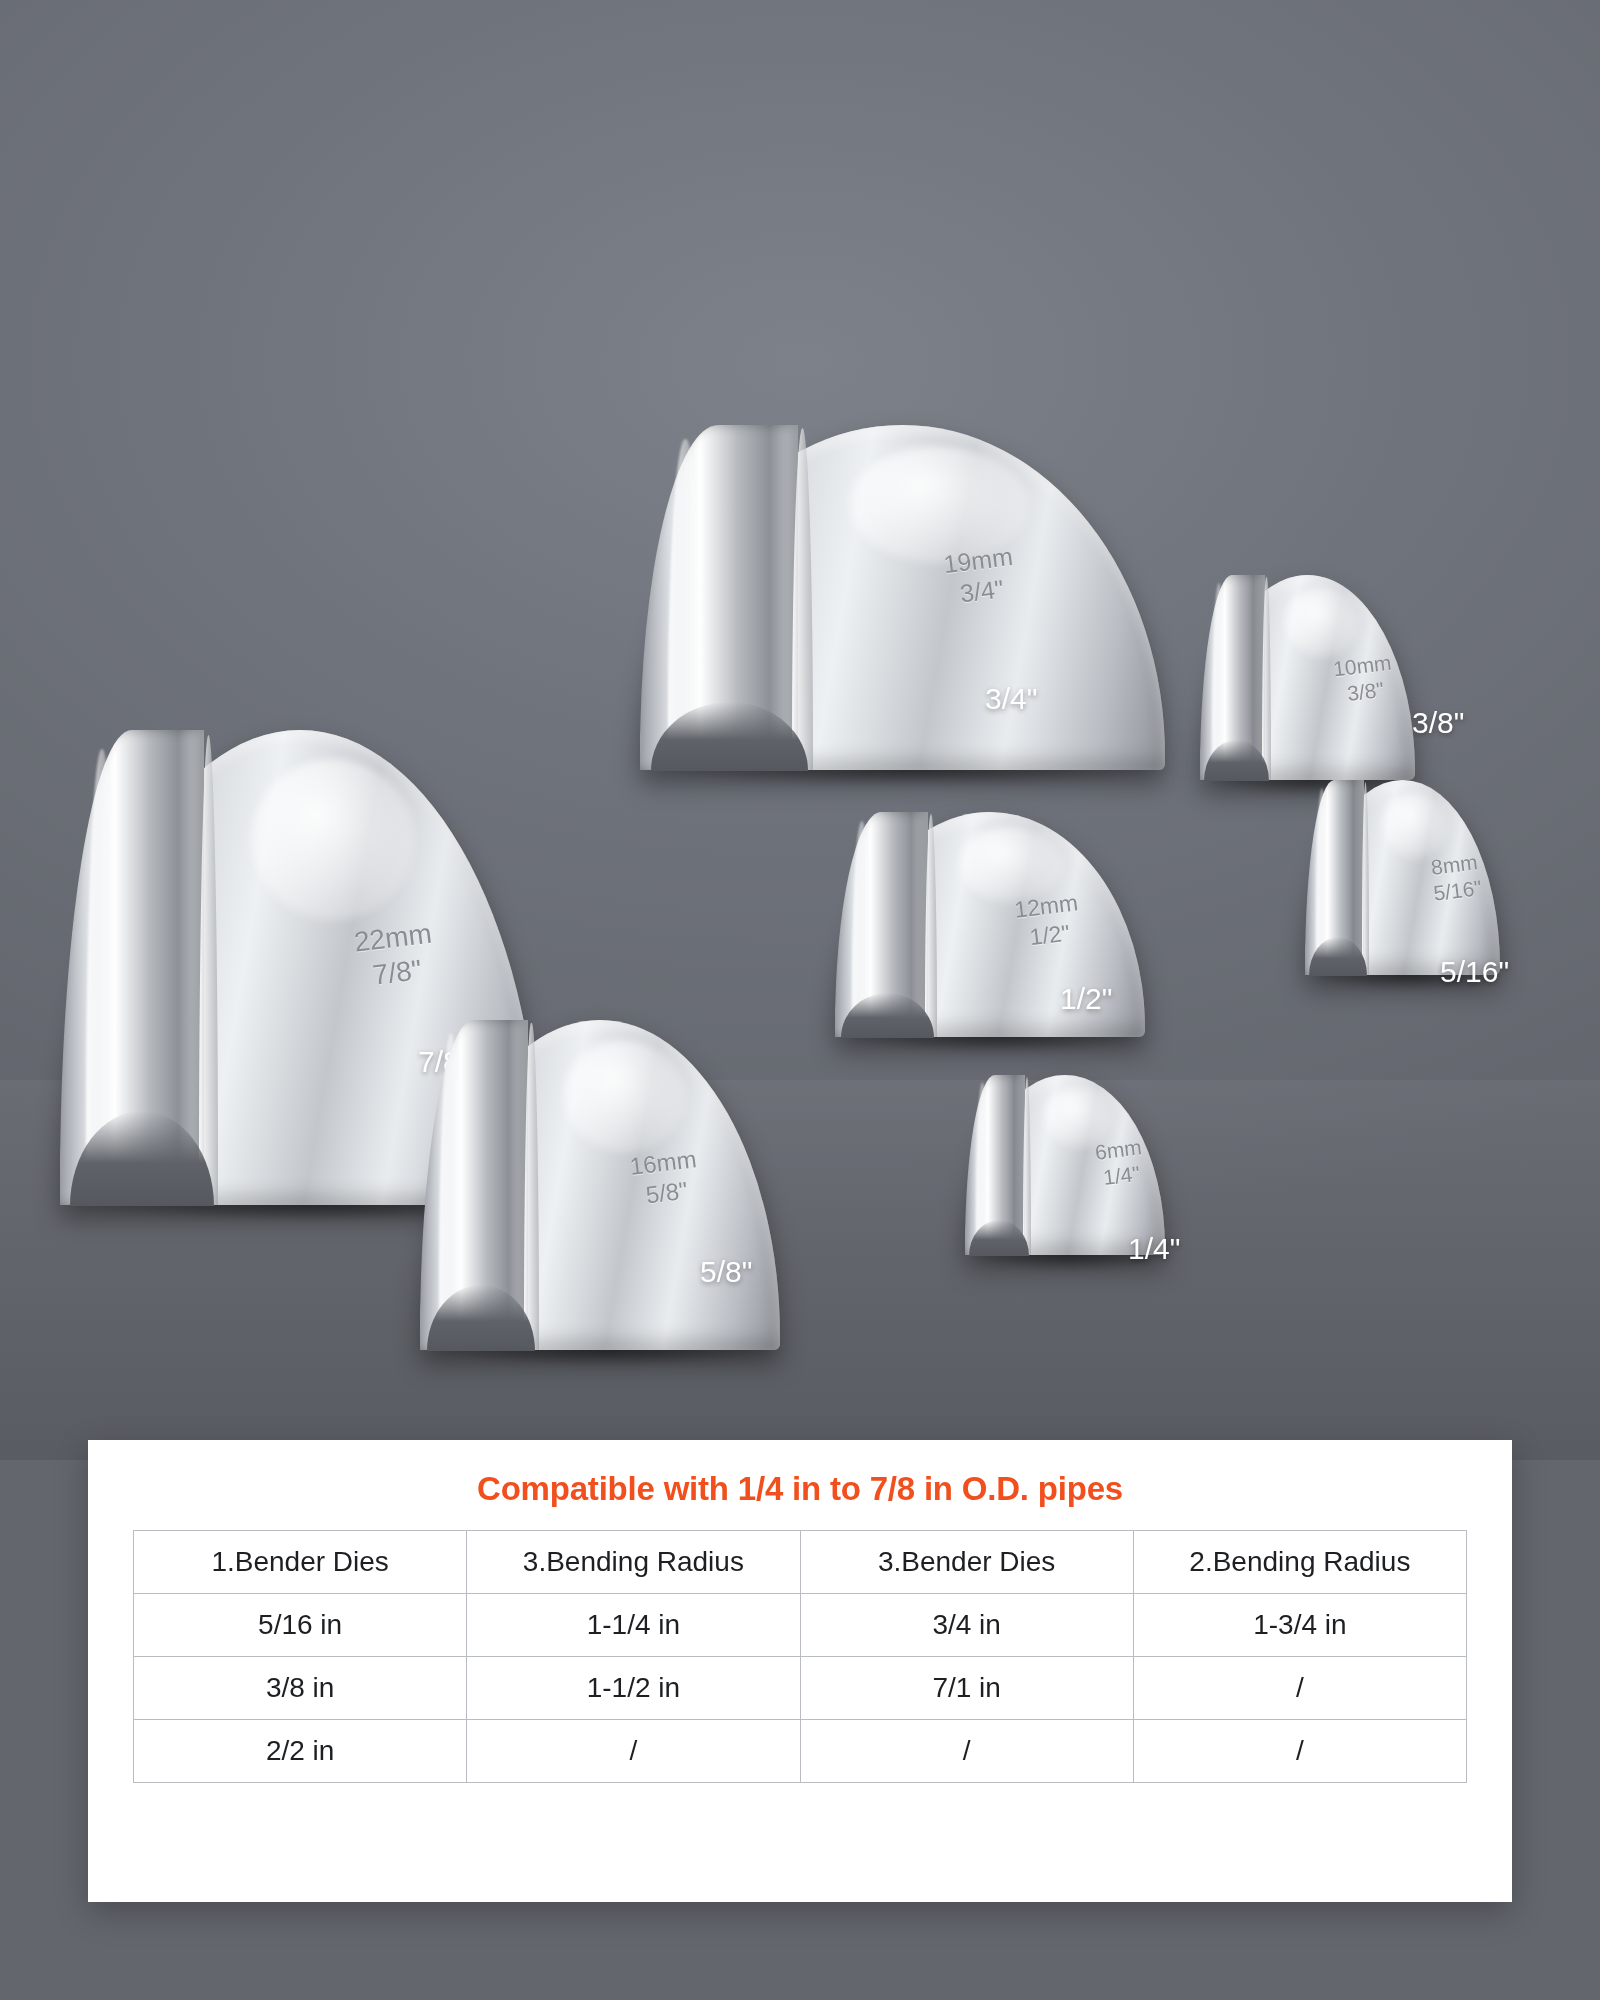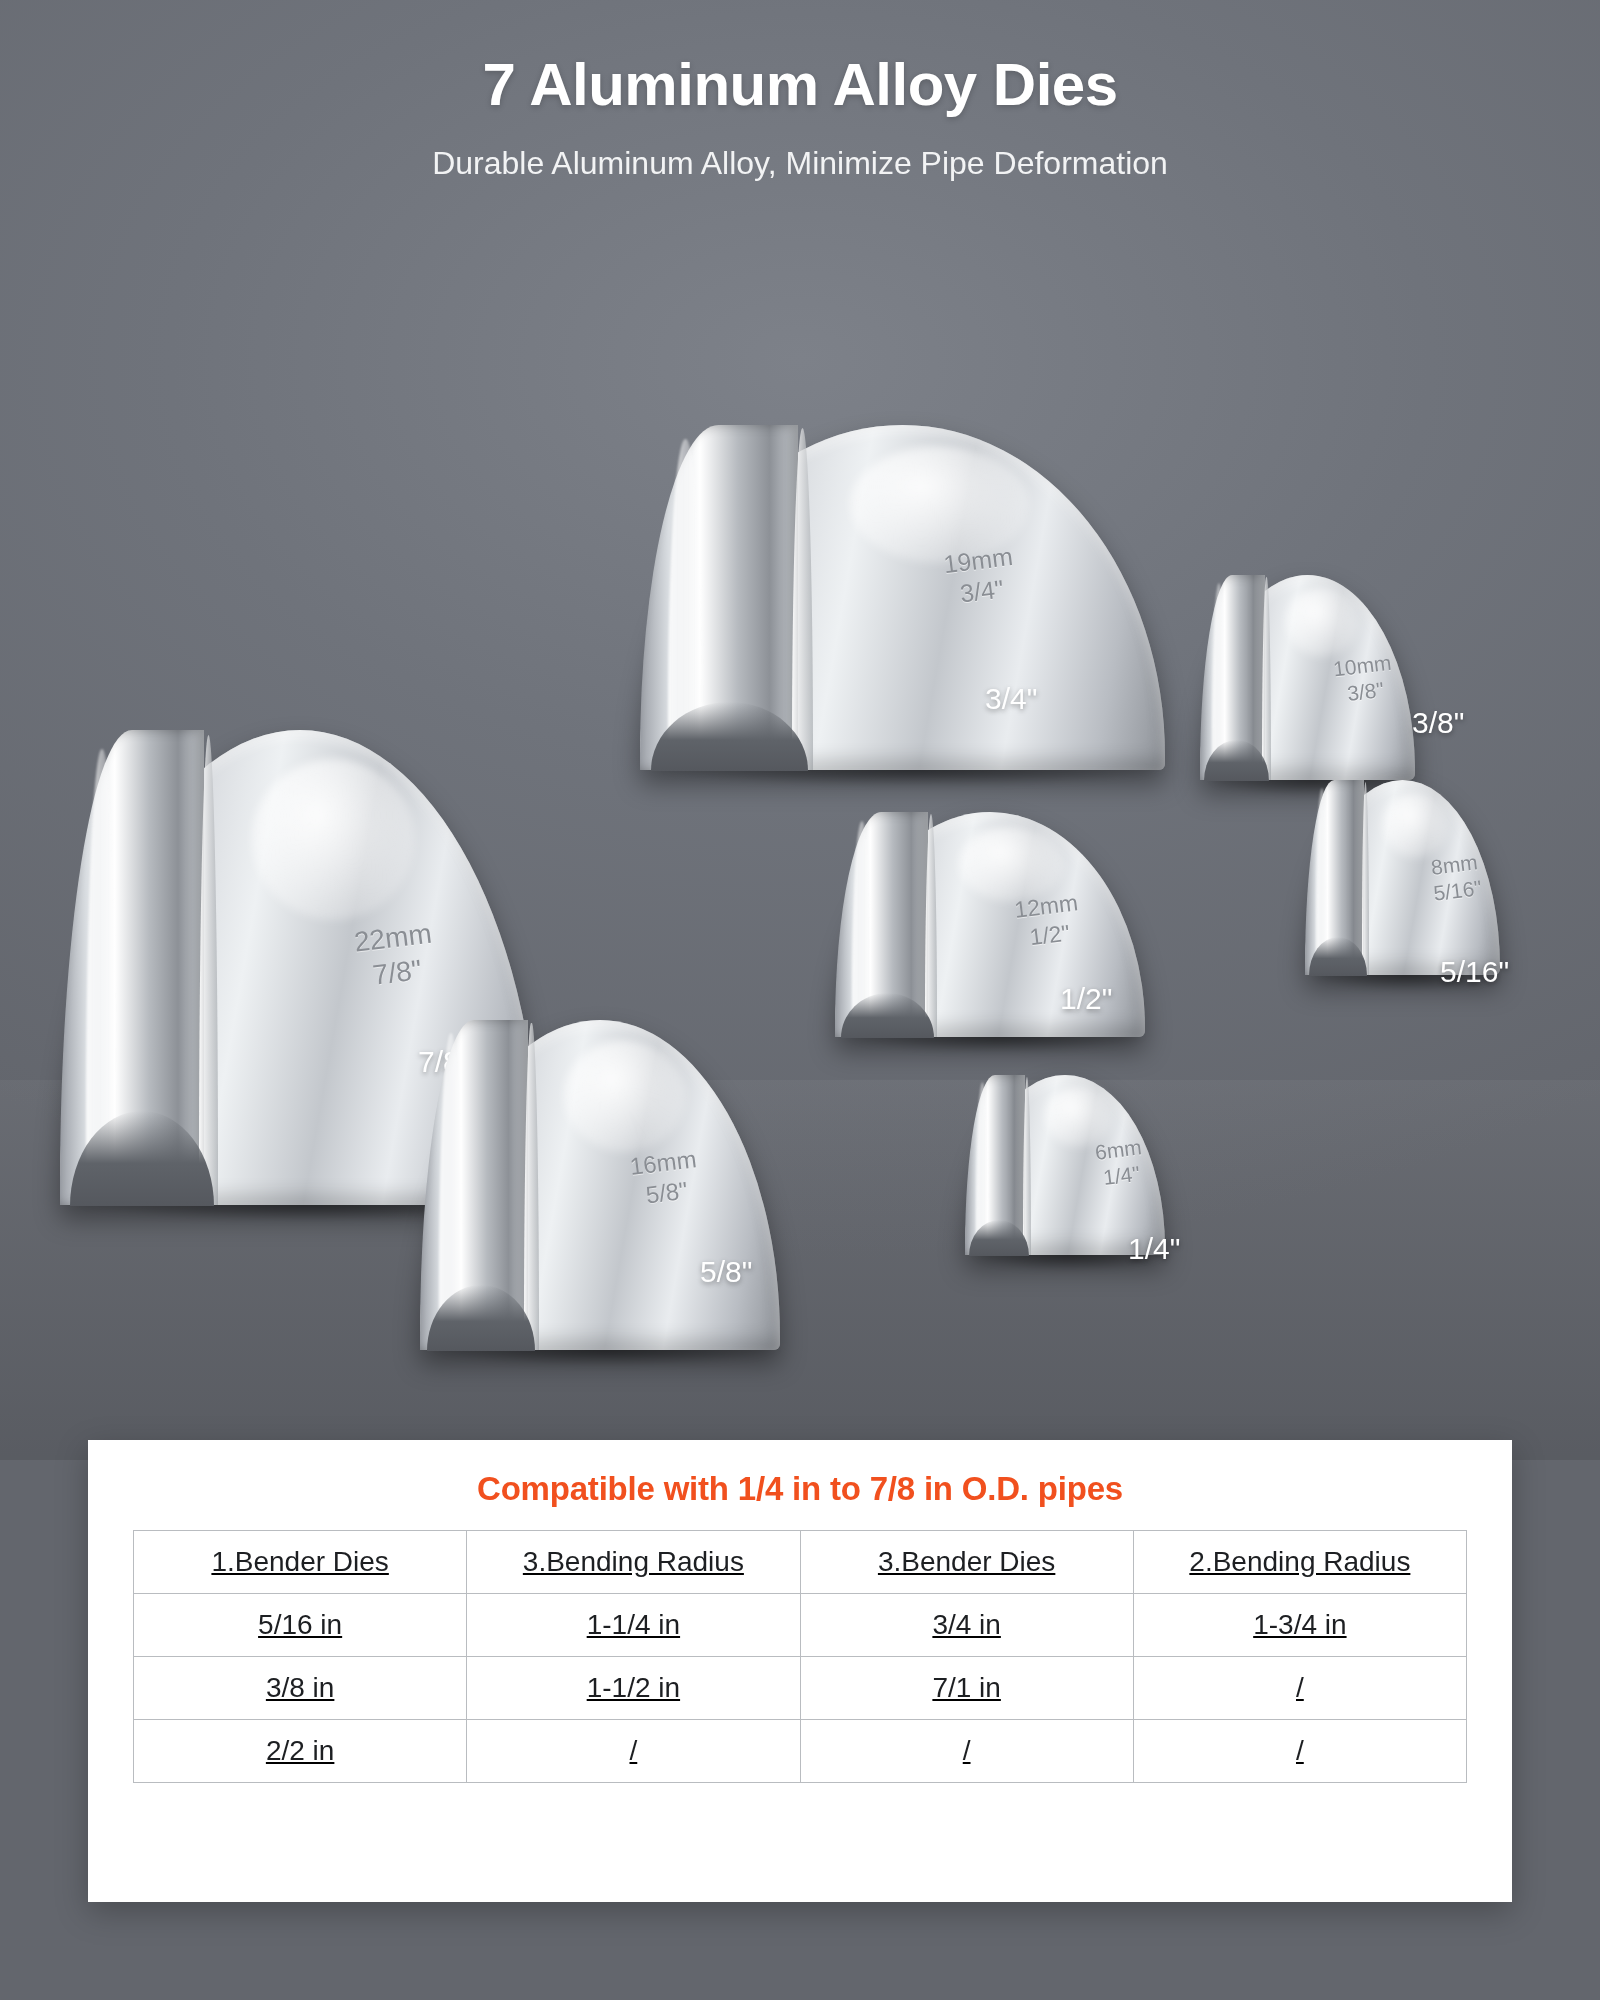"7 Aluminum Alloy Dies" div.header { html: <div> <h1>7 Aluminum Alloy Dies</h1> <p>Durable Aluminum Alloy, Minimize Pipe Deformation</p> </div> -> none }
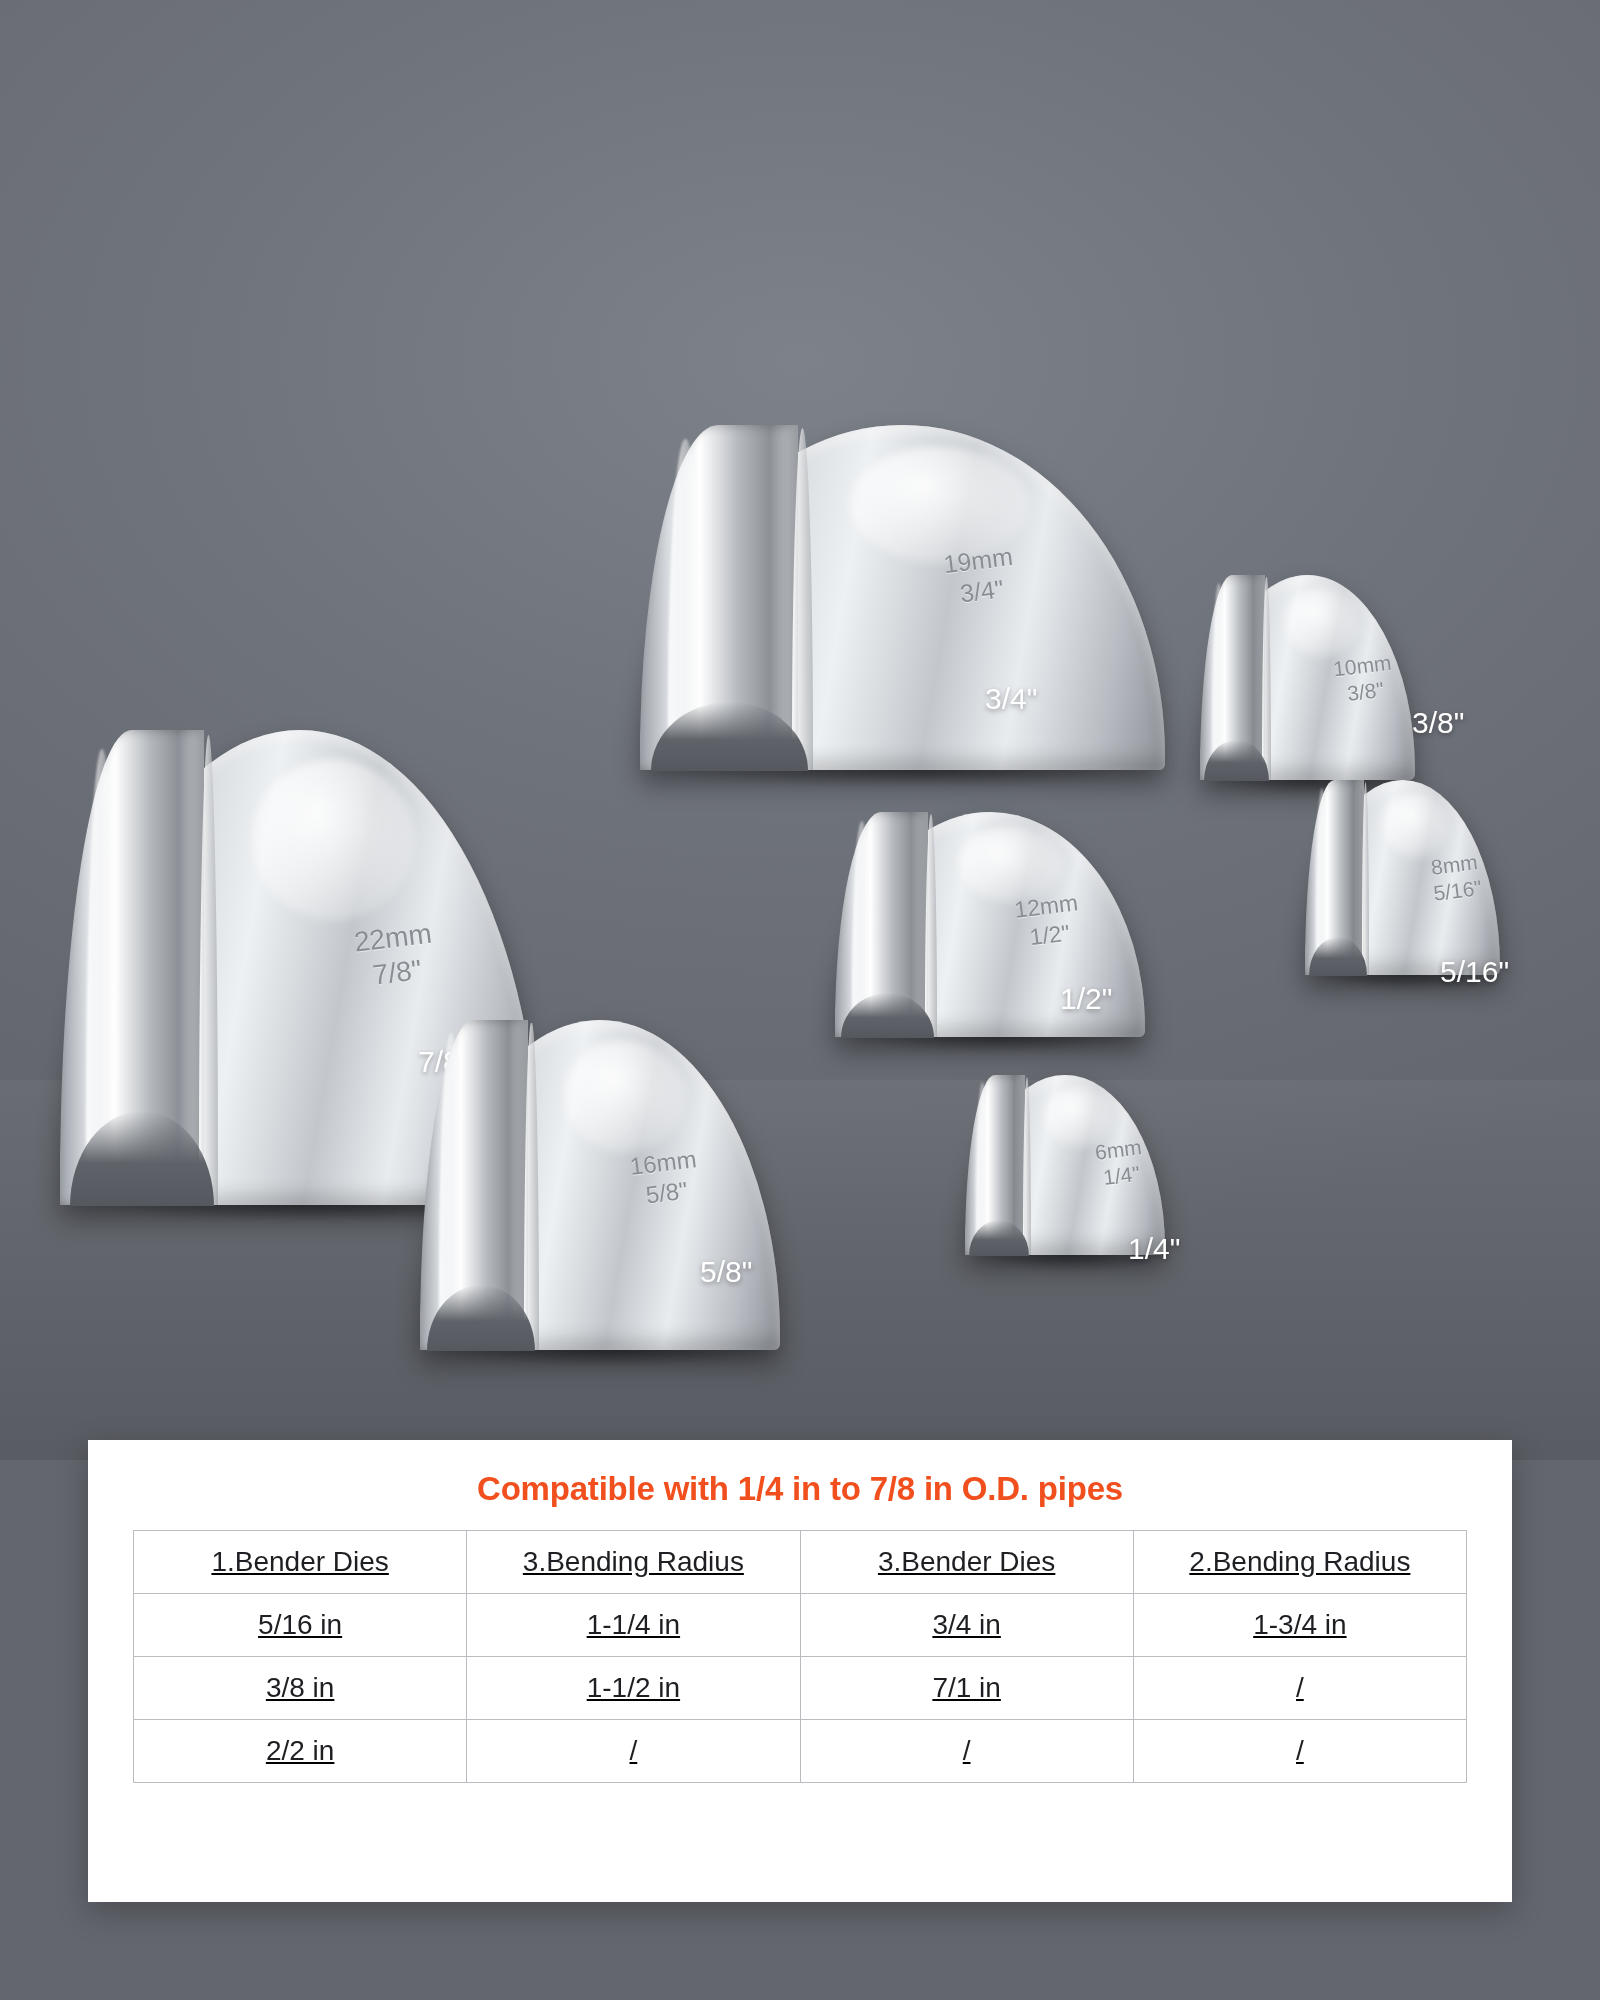"1.Bender Dies" table.spec { text-decoration: underline -> none }
